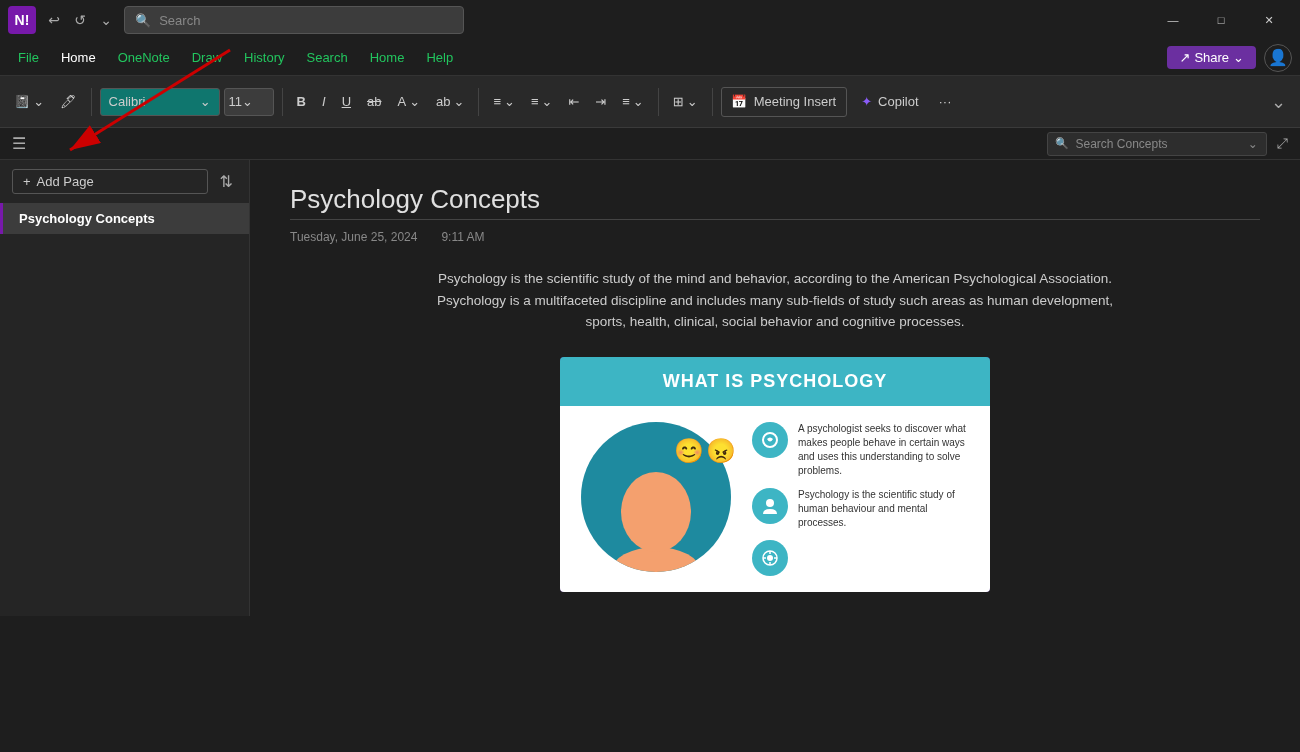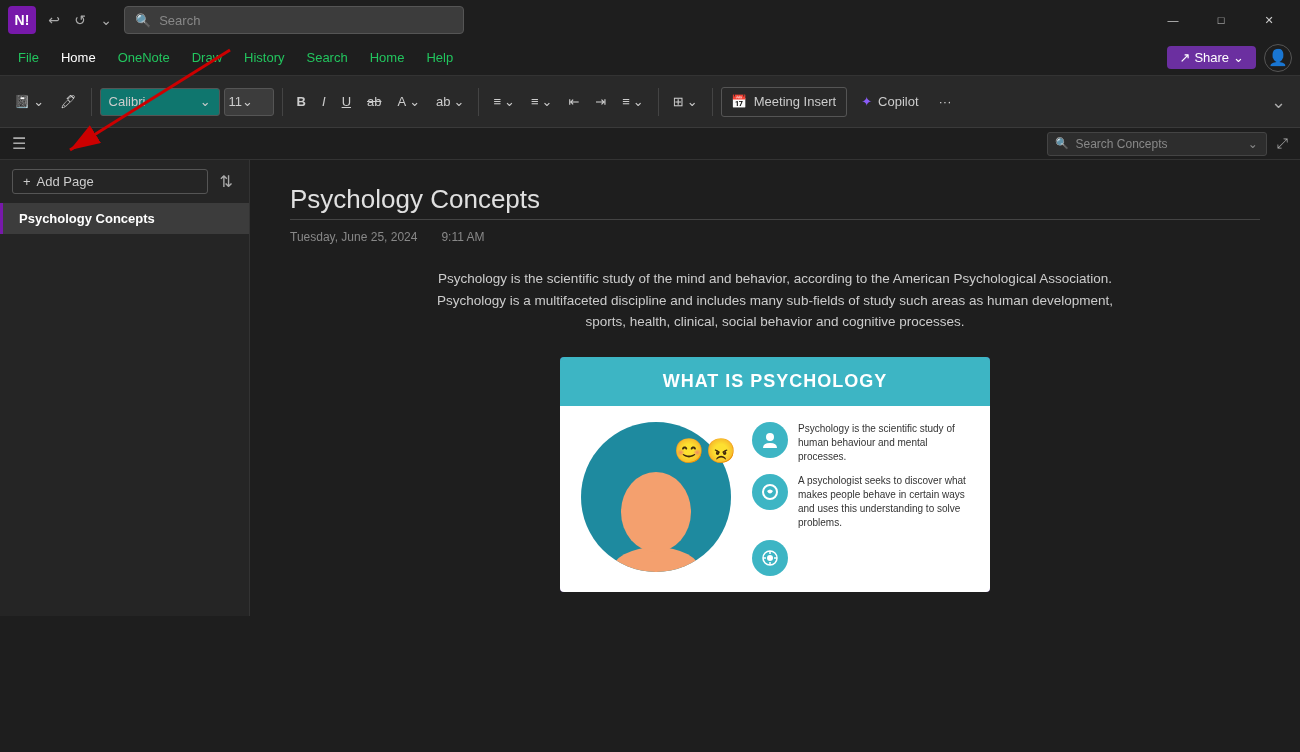"Psychology is the scientific study of human" div.info-row { order: before "A psychologist seeks to discover" -> after "A psychologist seeks to discover" }
